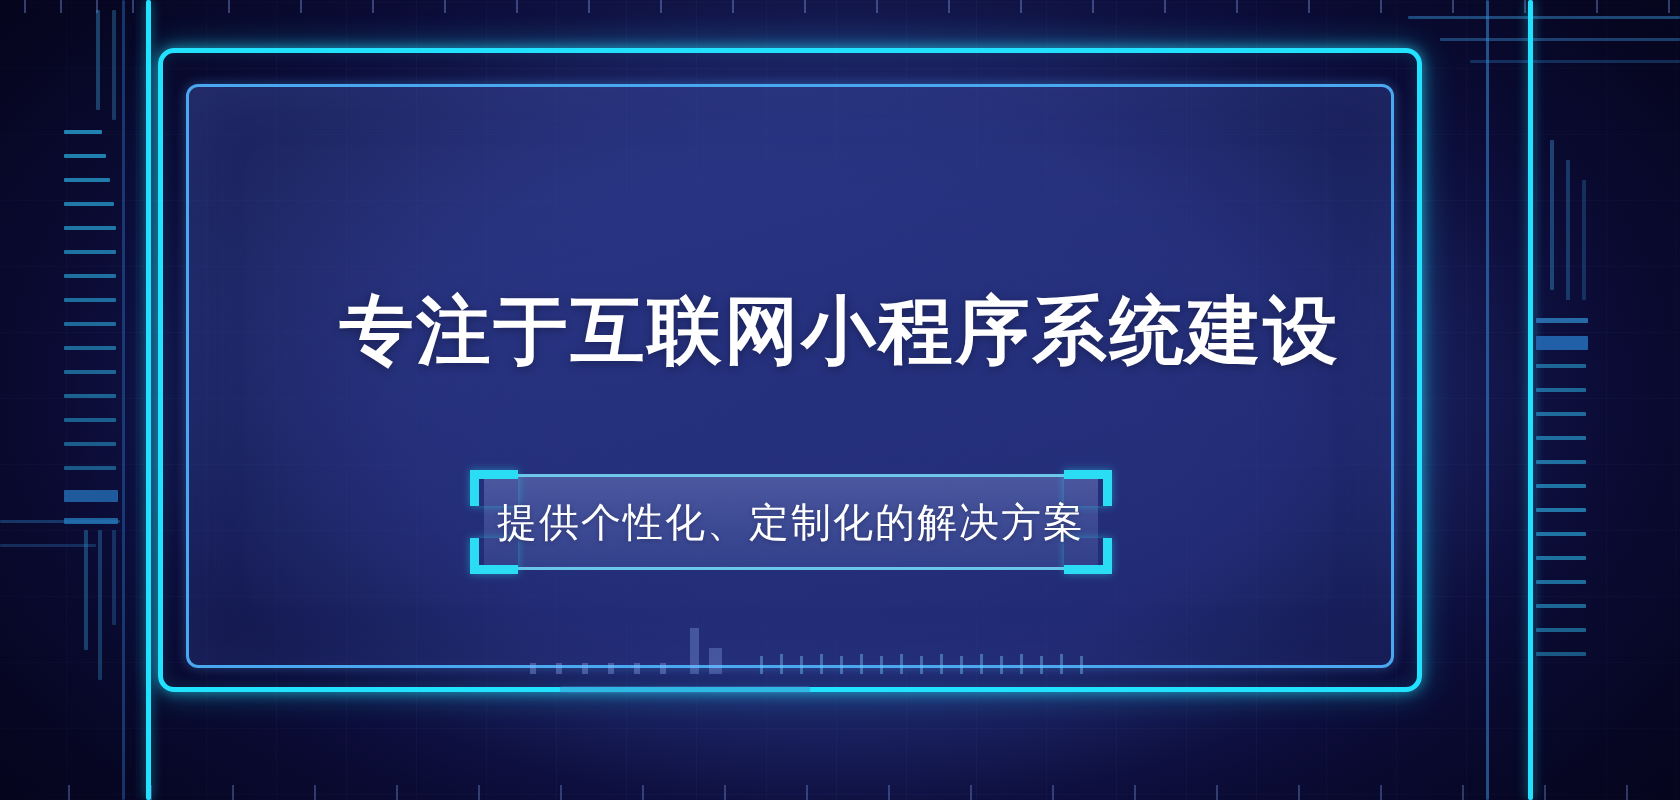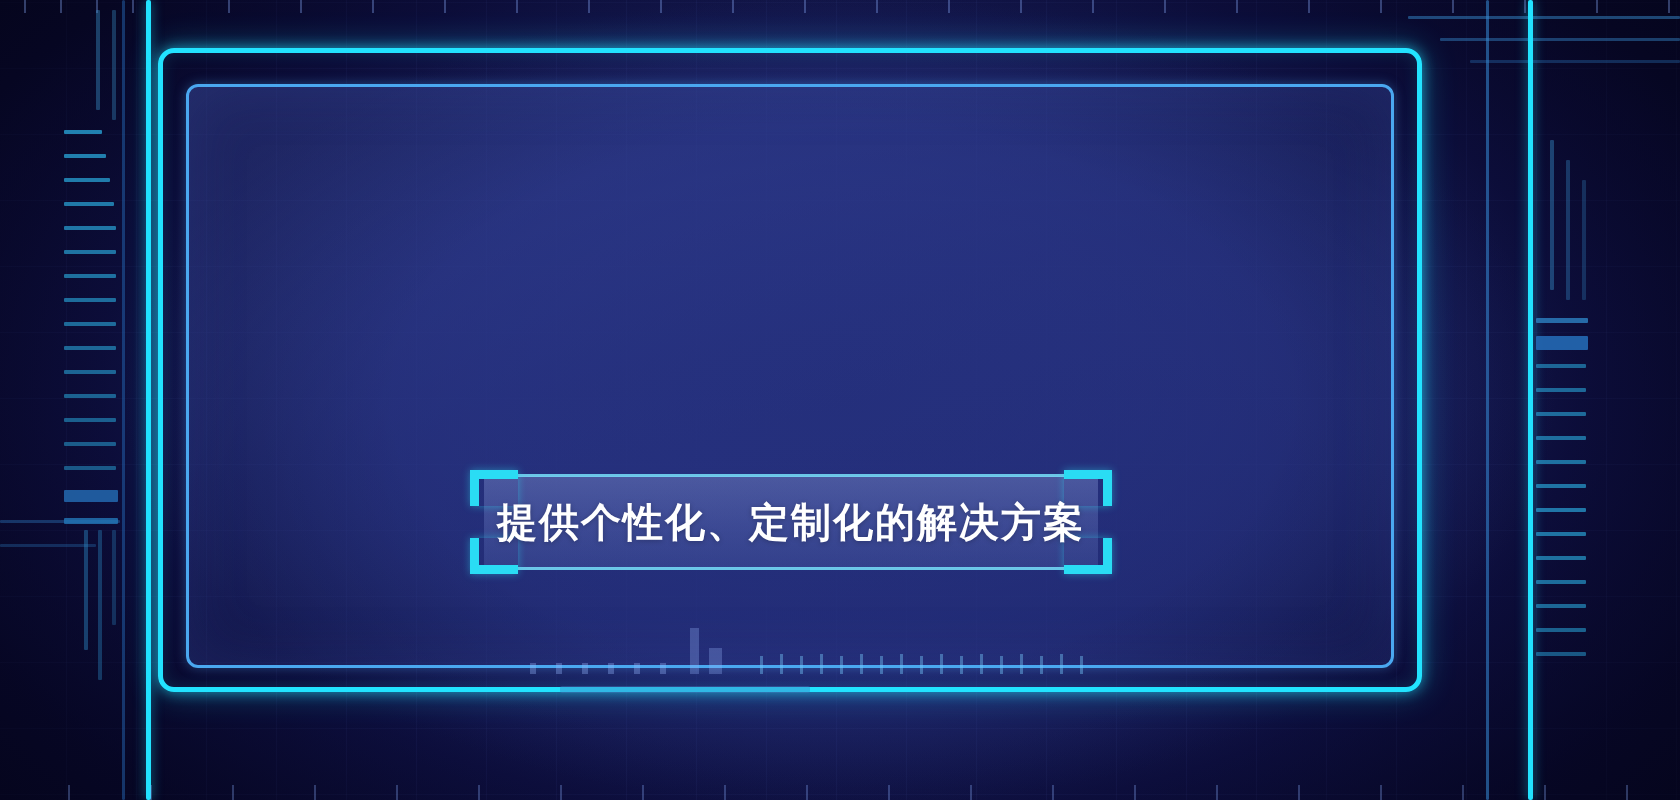"专注于互联网小程序系统建设" div.headline { html: none -> <div>专注于互联网小程序系统建设</div> }
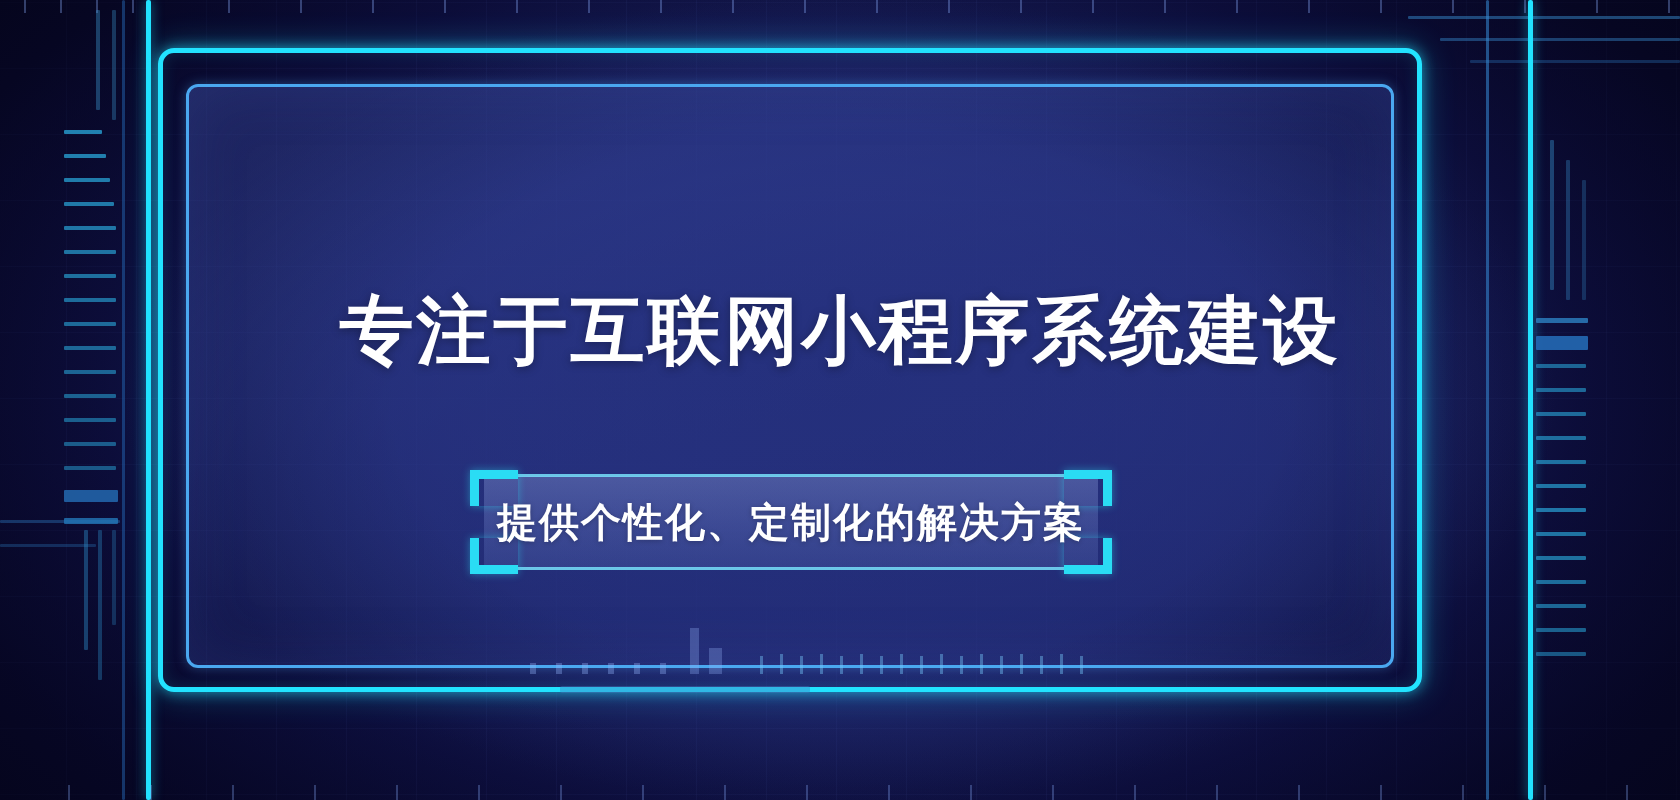"提供个性化、定制化的解决方案" .sub-box { font-weight: bold -> none }
